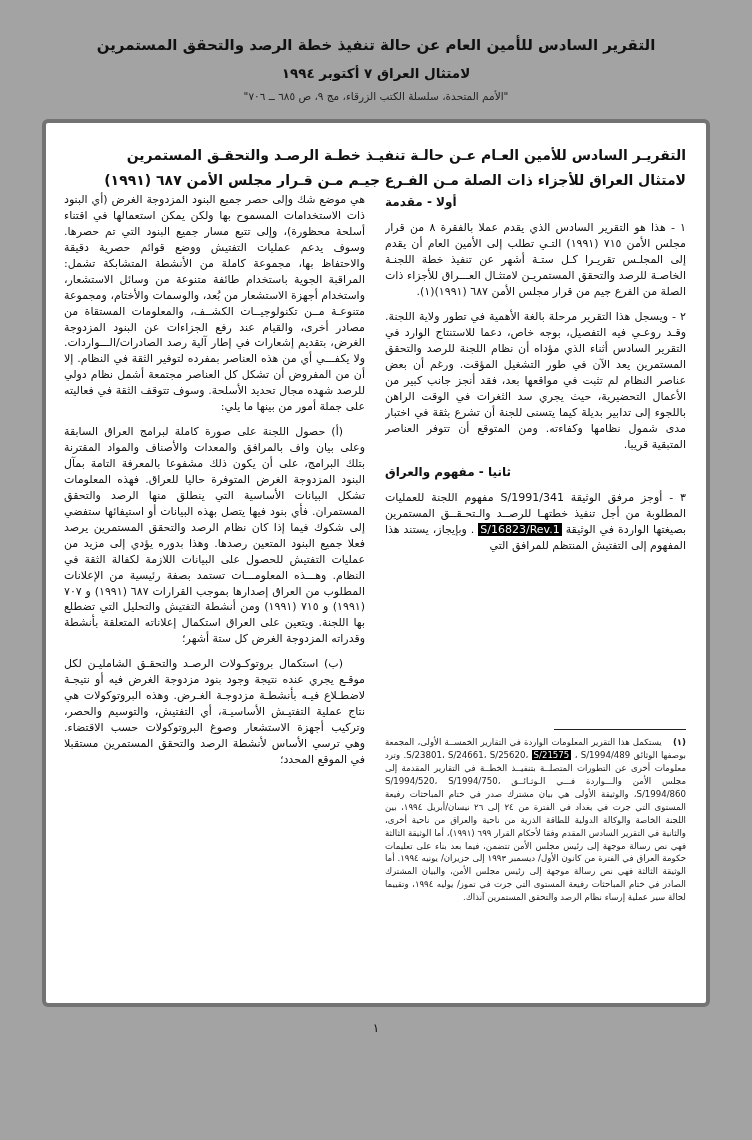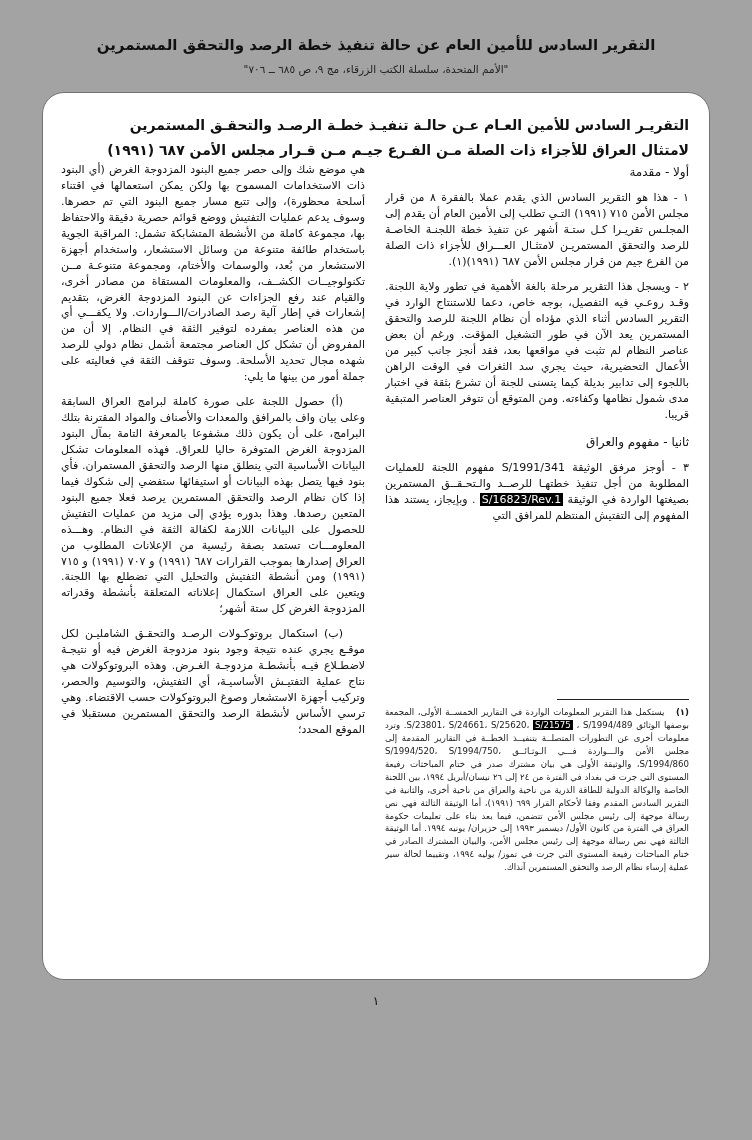"لامتثال العراق ٧ أكتوبر ١٩٩٤" div.t2 { html: none -> <div>لامتثال العراق ٧ أكتوبر ١٩٩٤</div> }
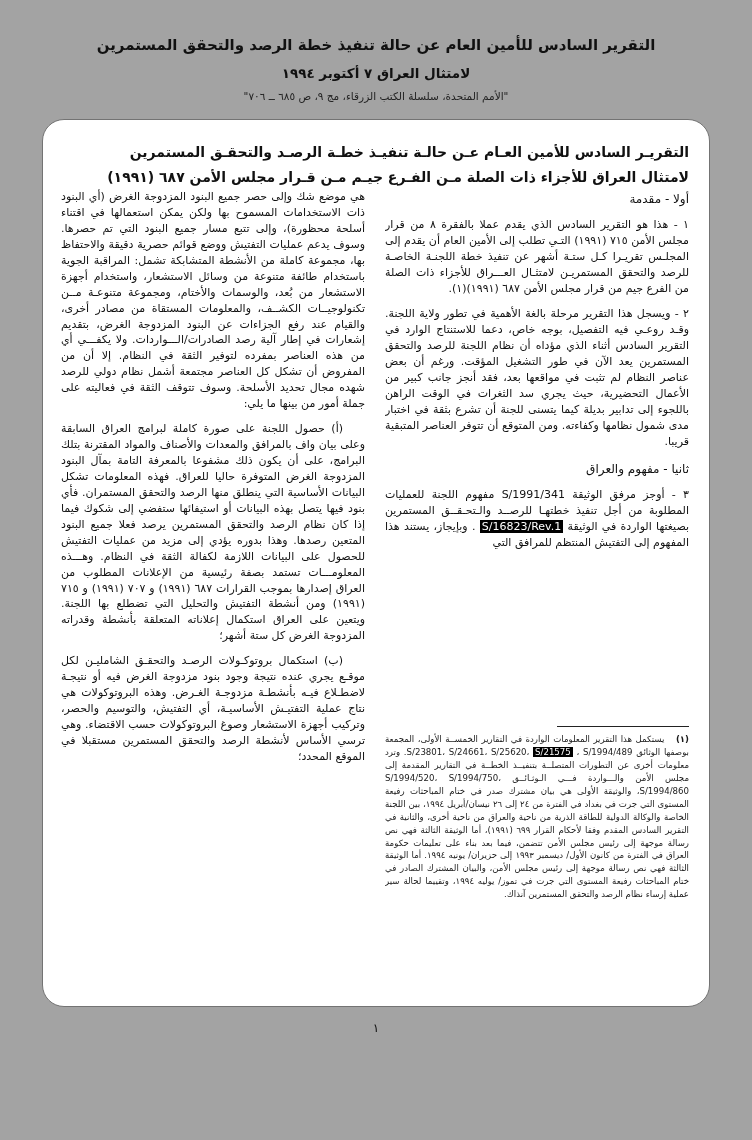"التقريـر السادس للأمين العـام عـن" .frame { border: 1px solid #737373 -> 4px solid #737373; border-radius: 22px -> 6px }
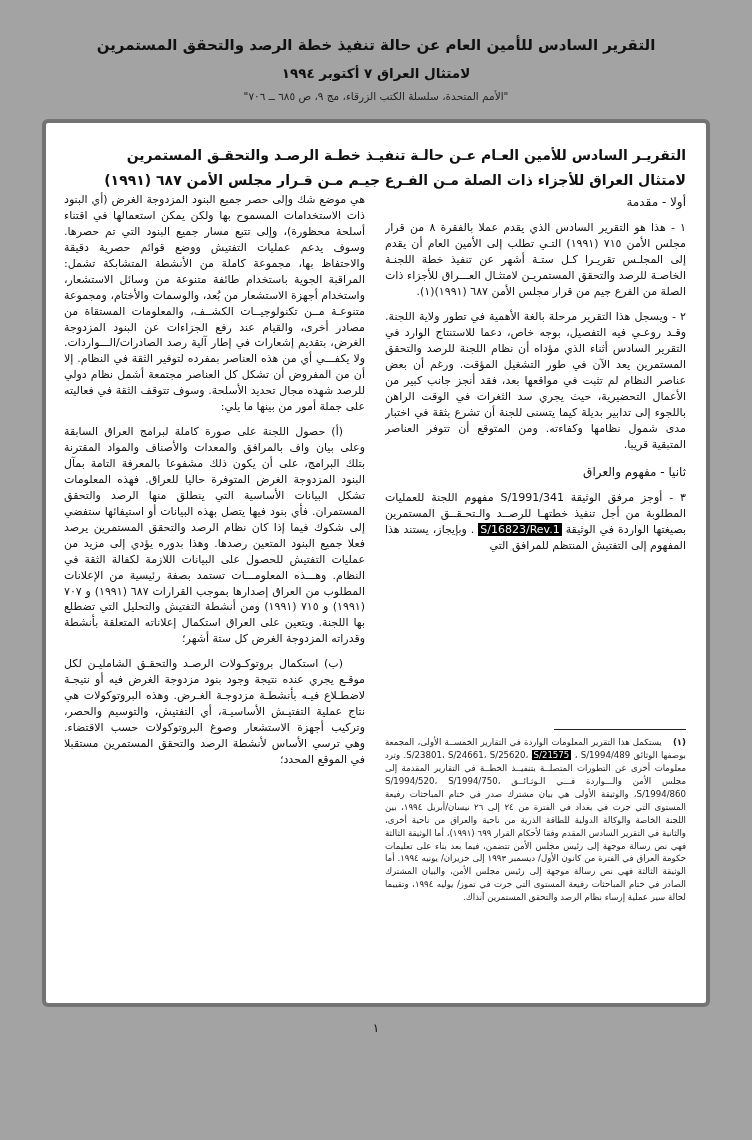"أولا - مقدمة" .sec-h { font-weight: normal -> bold; text-align: right -> left }
